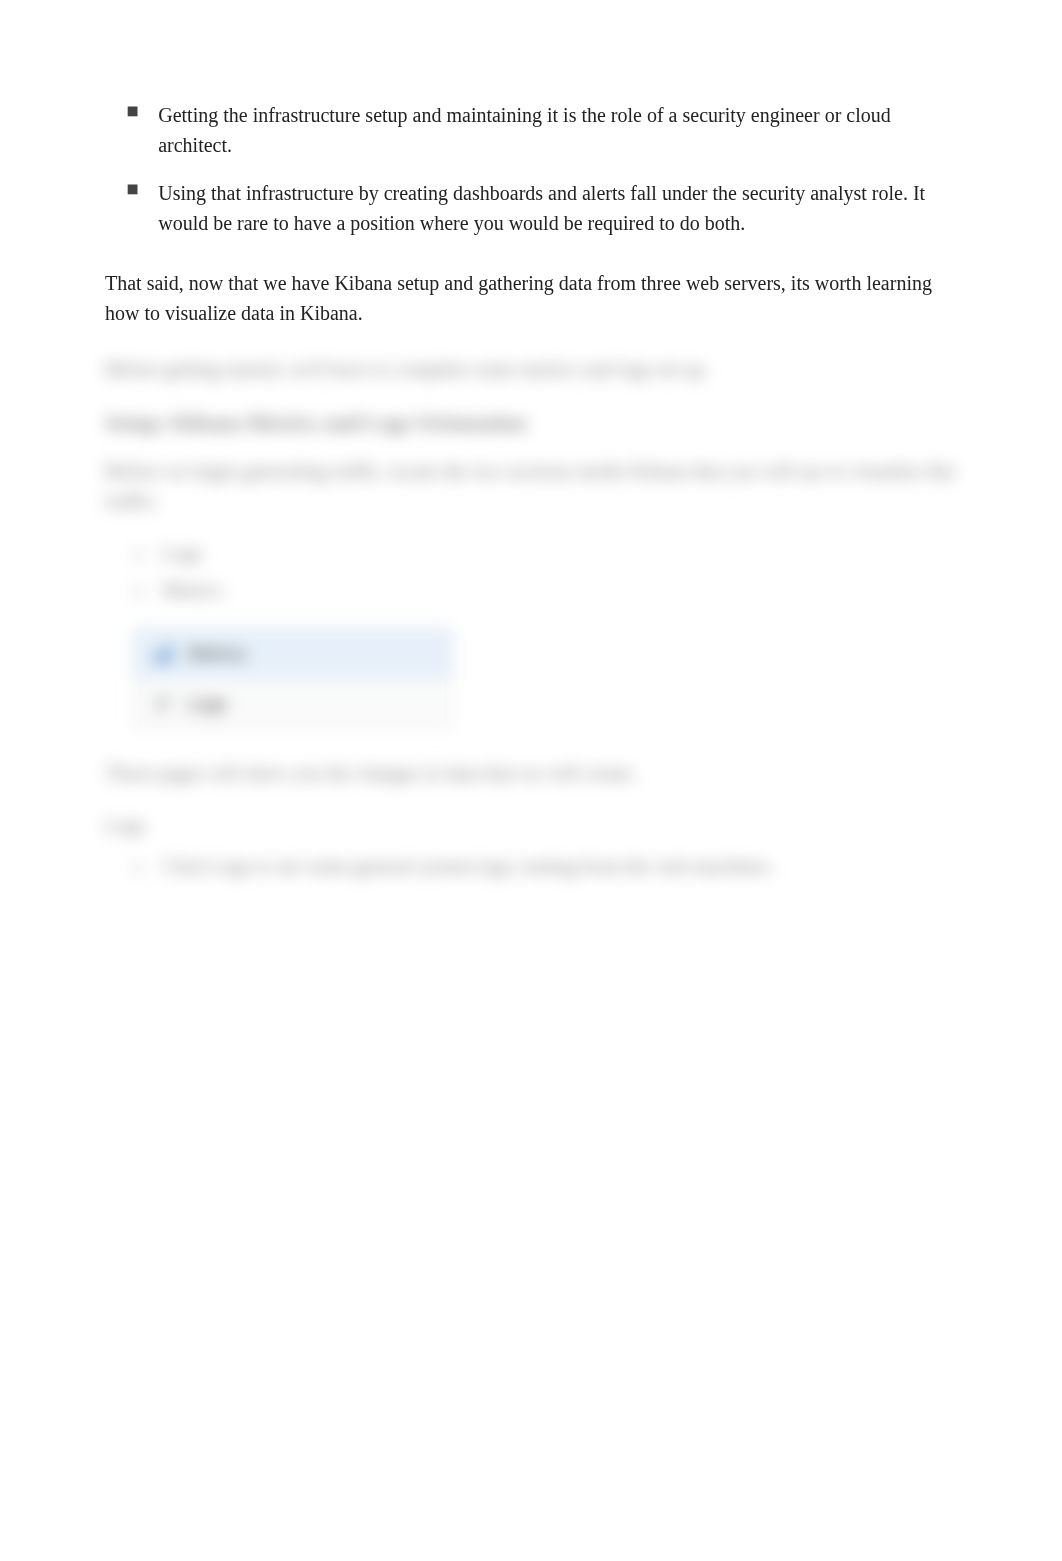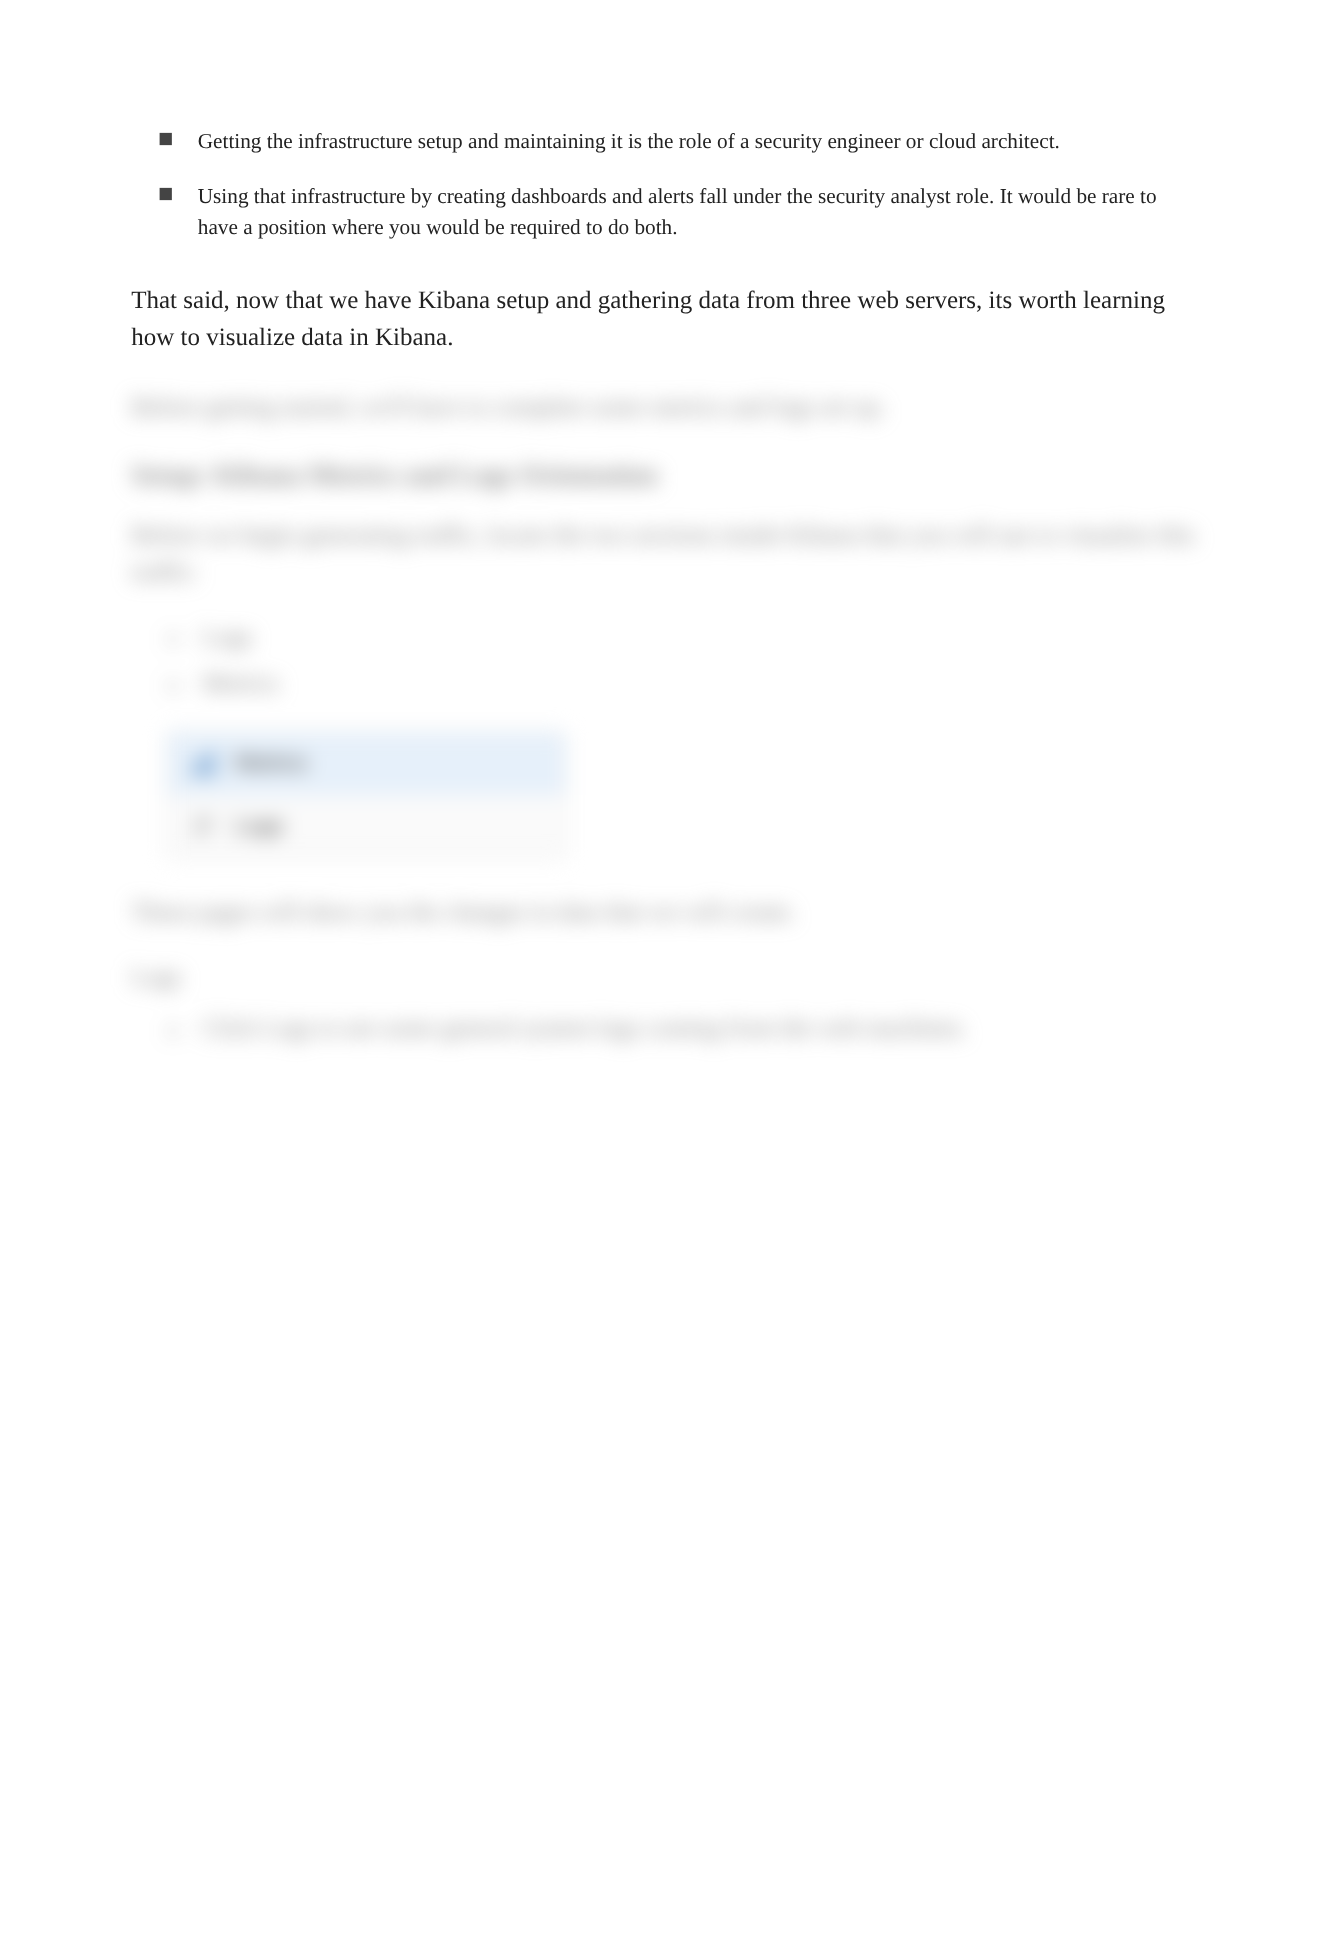"Getting the infrastructure setup and" .bullet-text { font-size: 17px -> 20px }
